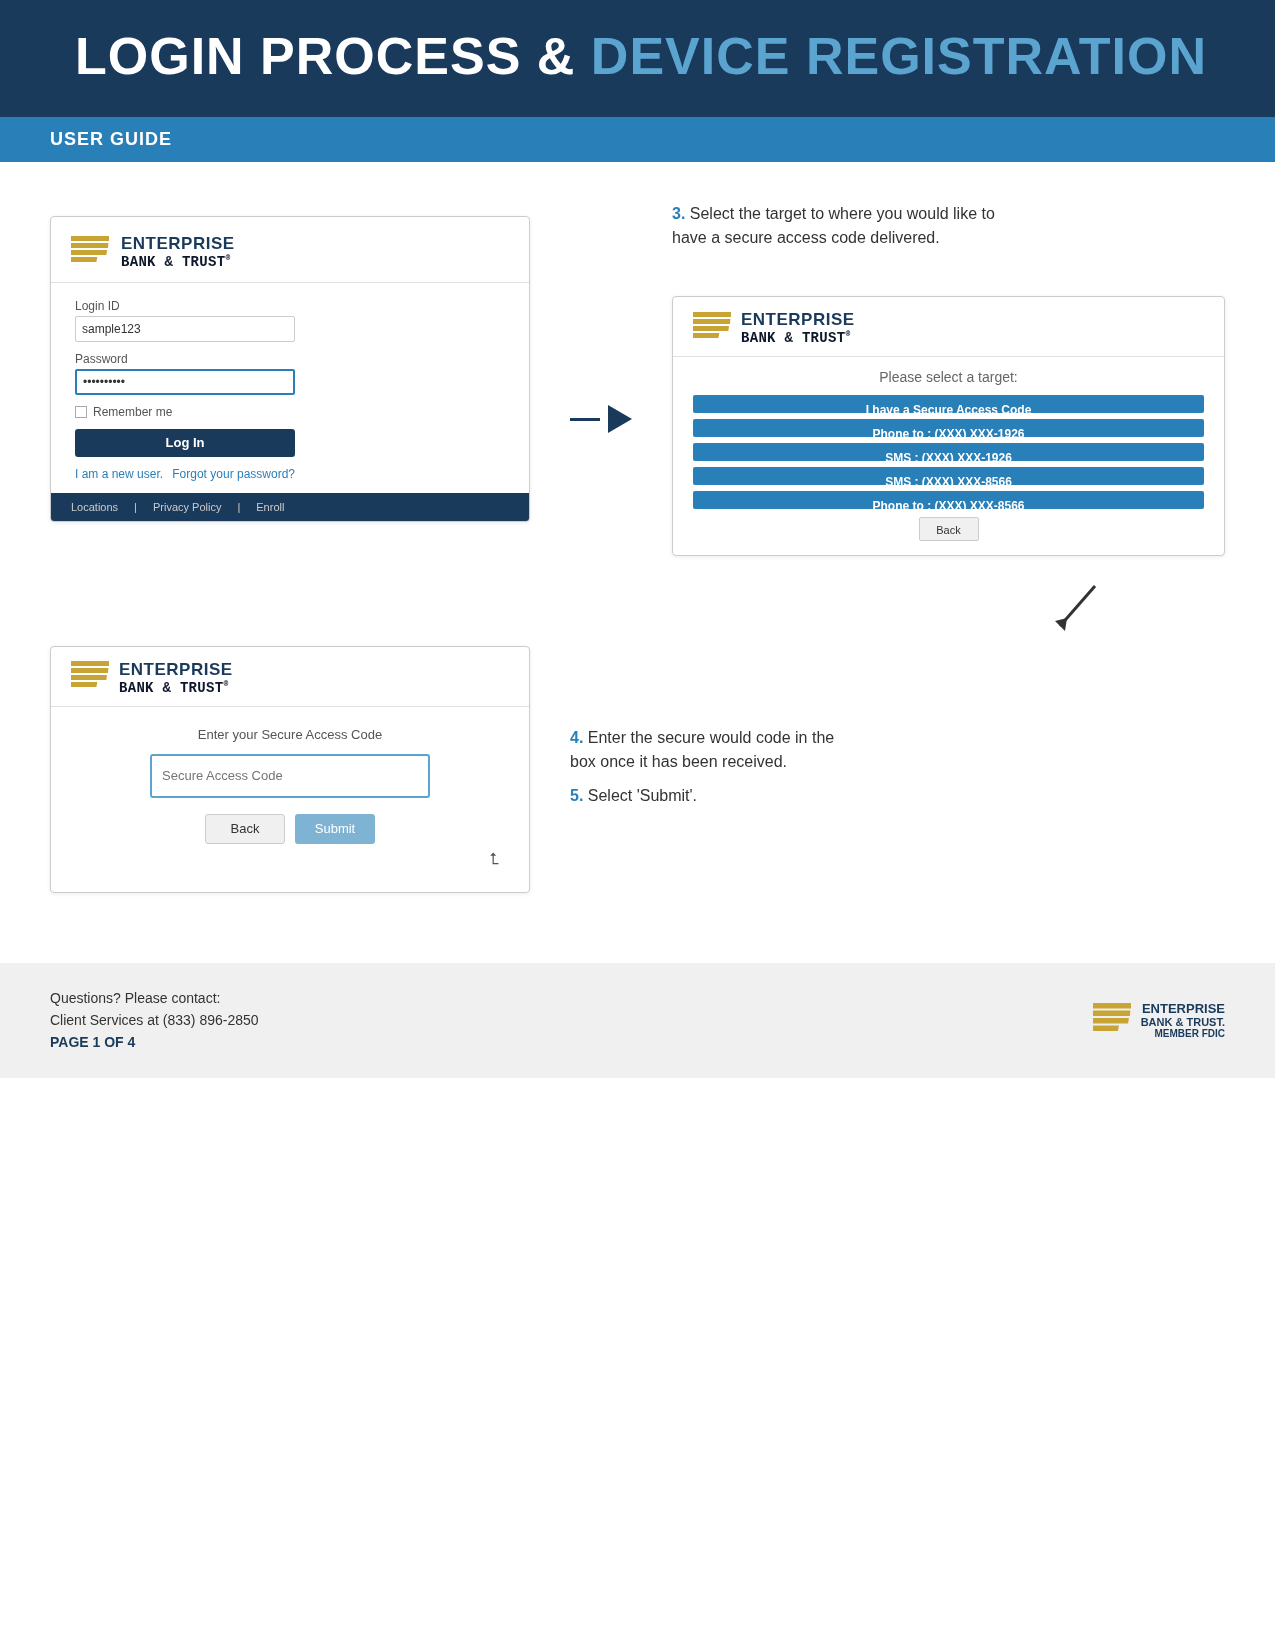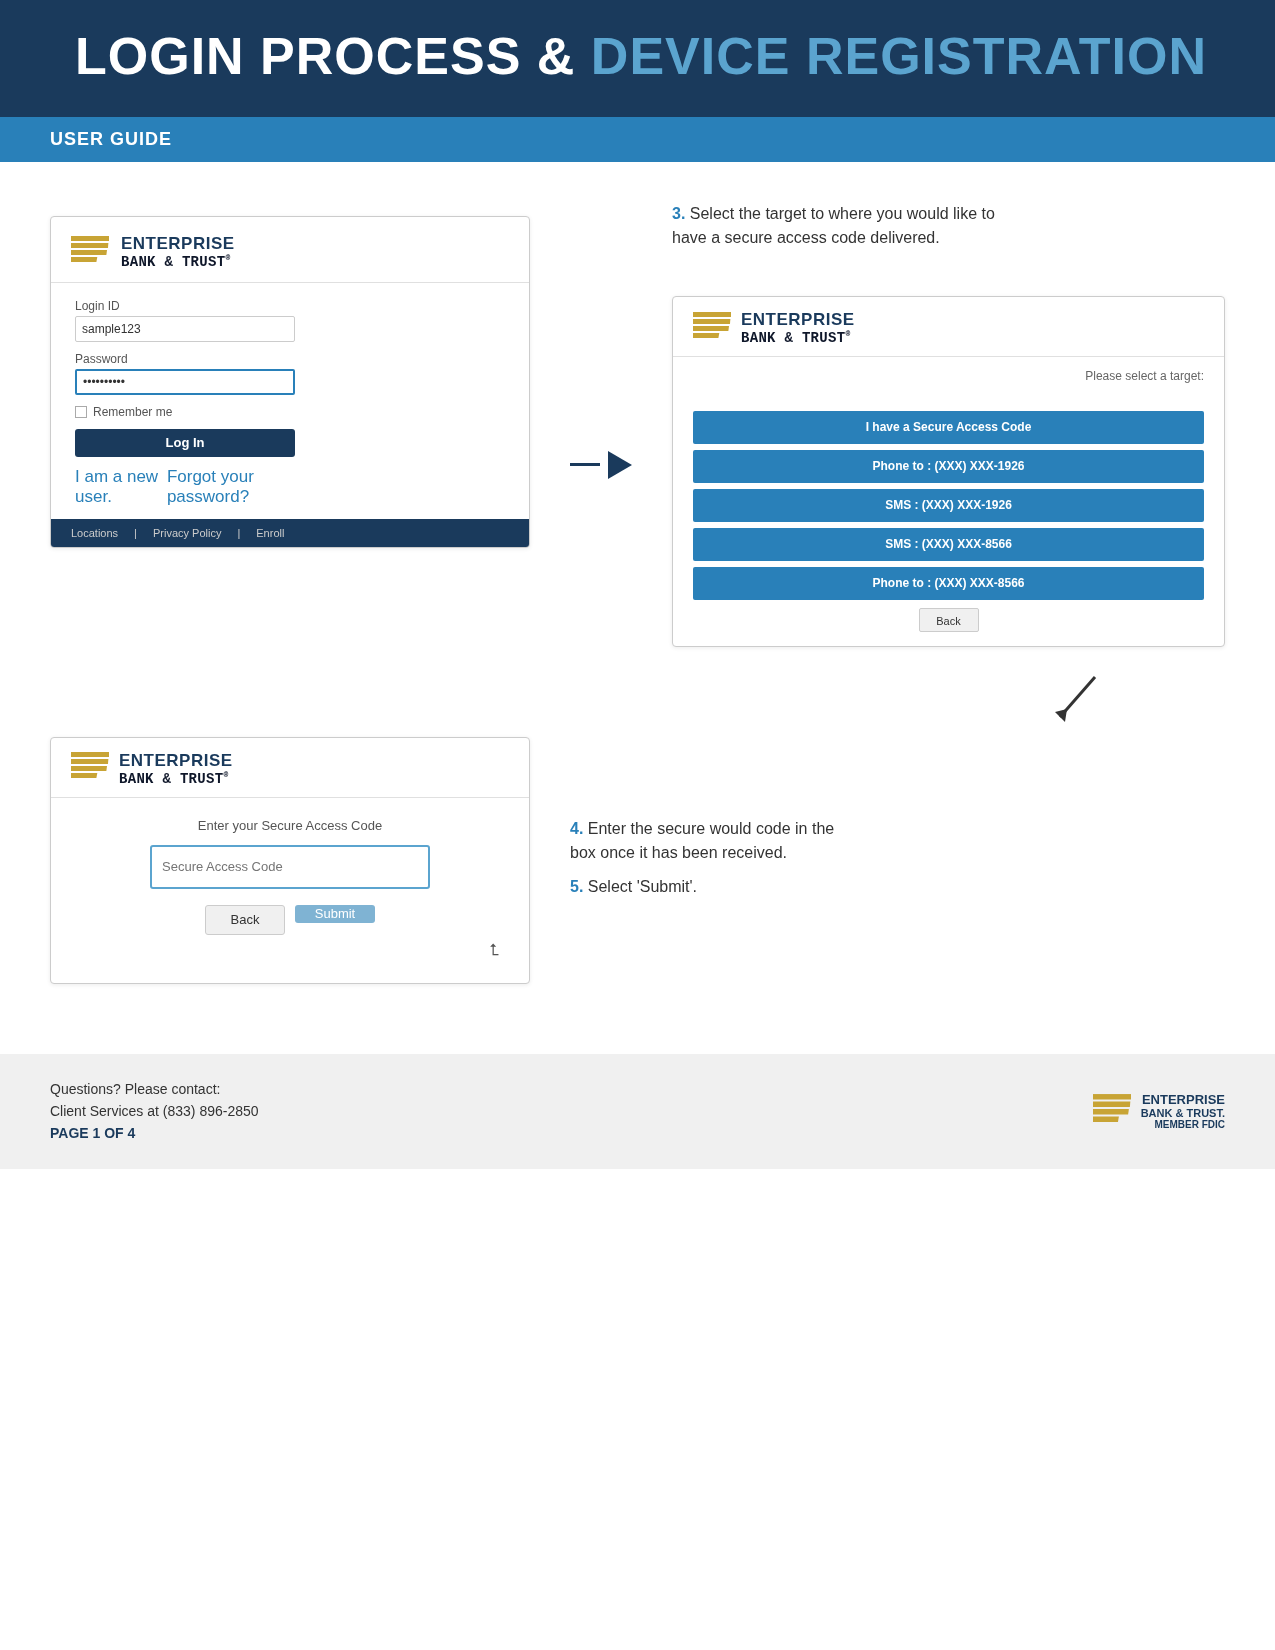"Please select a target:" .target-please { font-size: 12px -> 14px; margin-bottom: 28px -> 10px; text-align: right -> center }
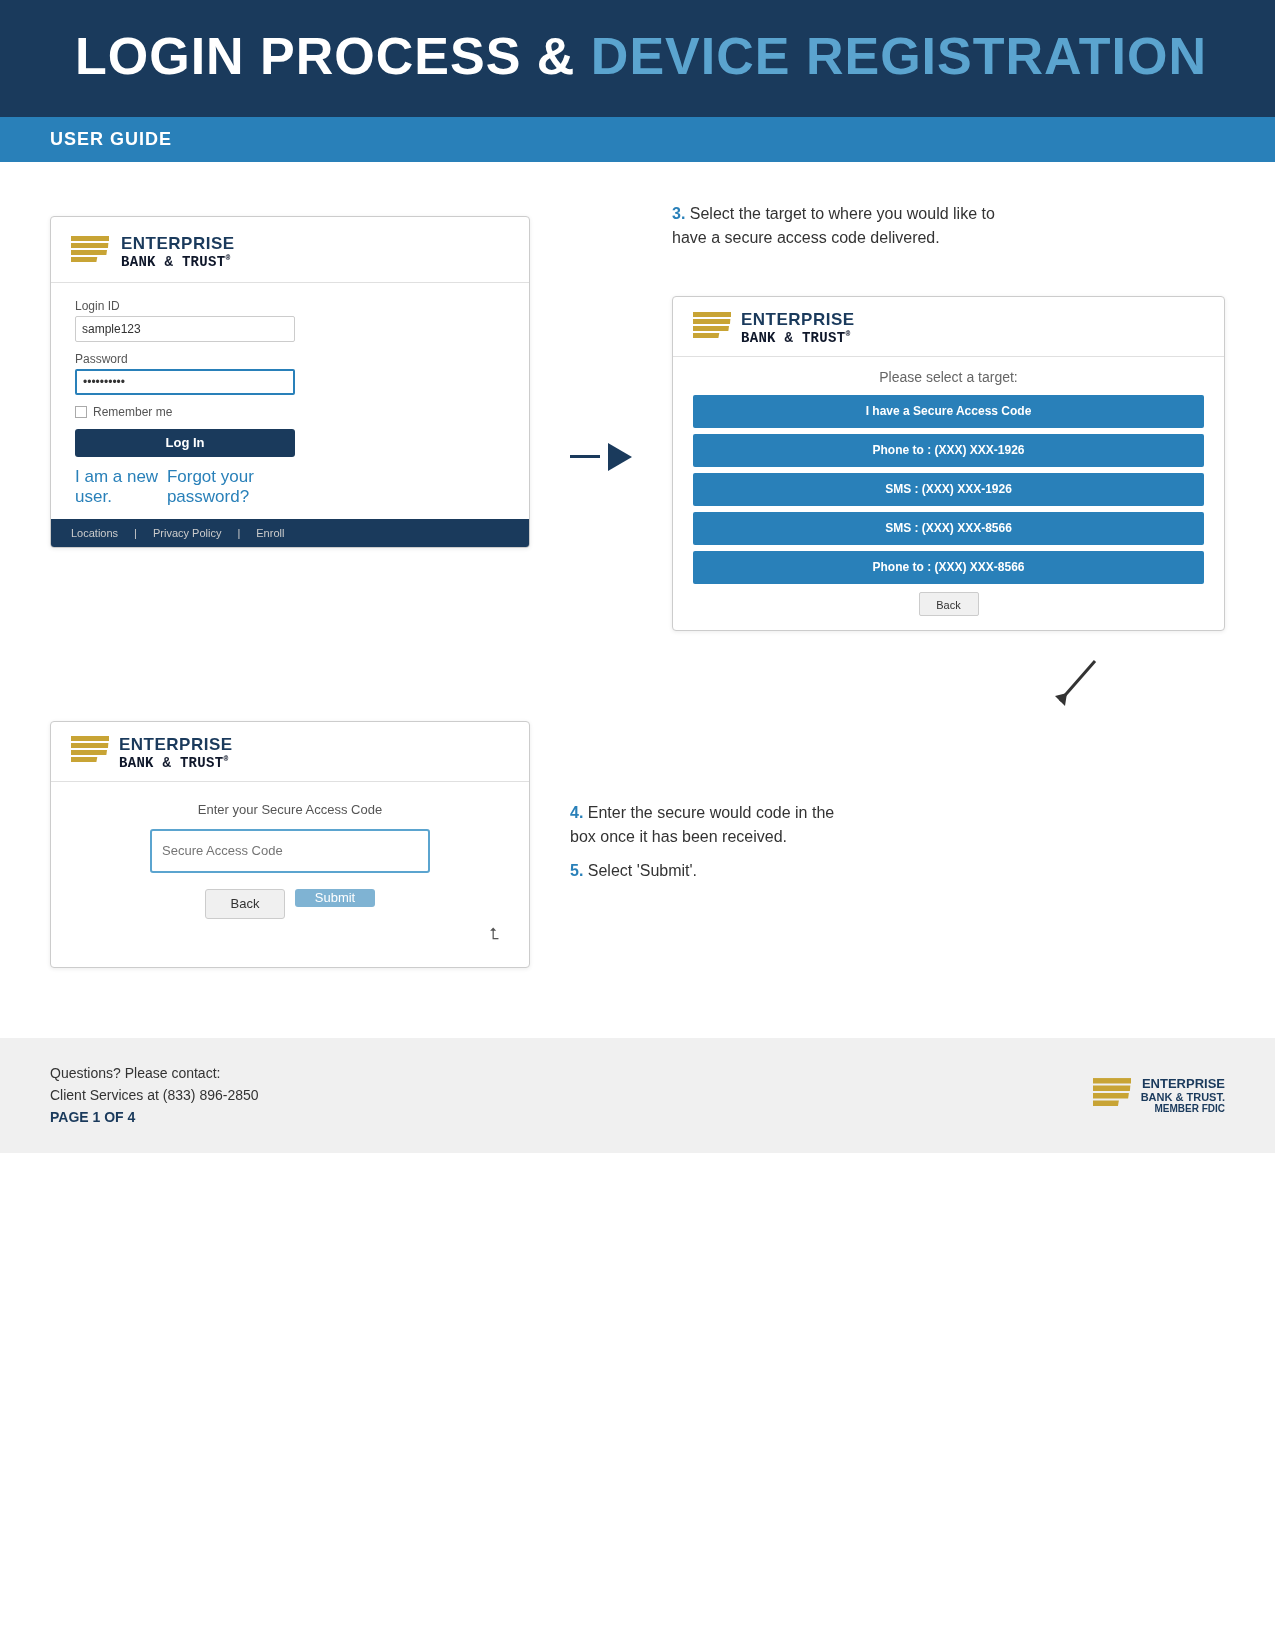"I have a Secure Access" .target-btn { height: 33px -> 18px }
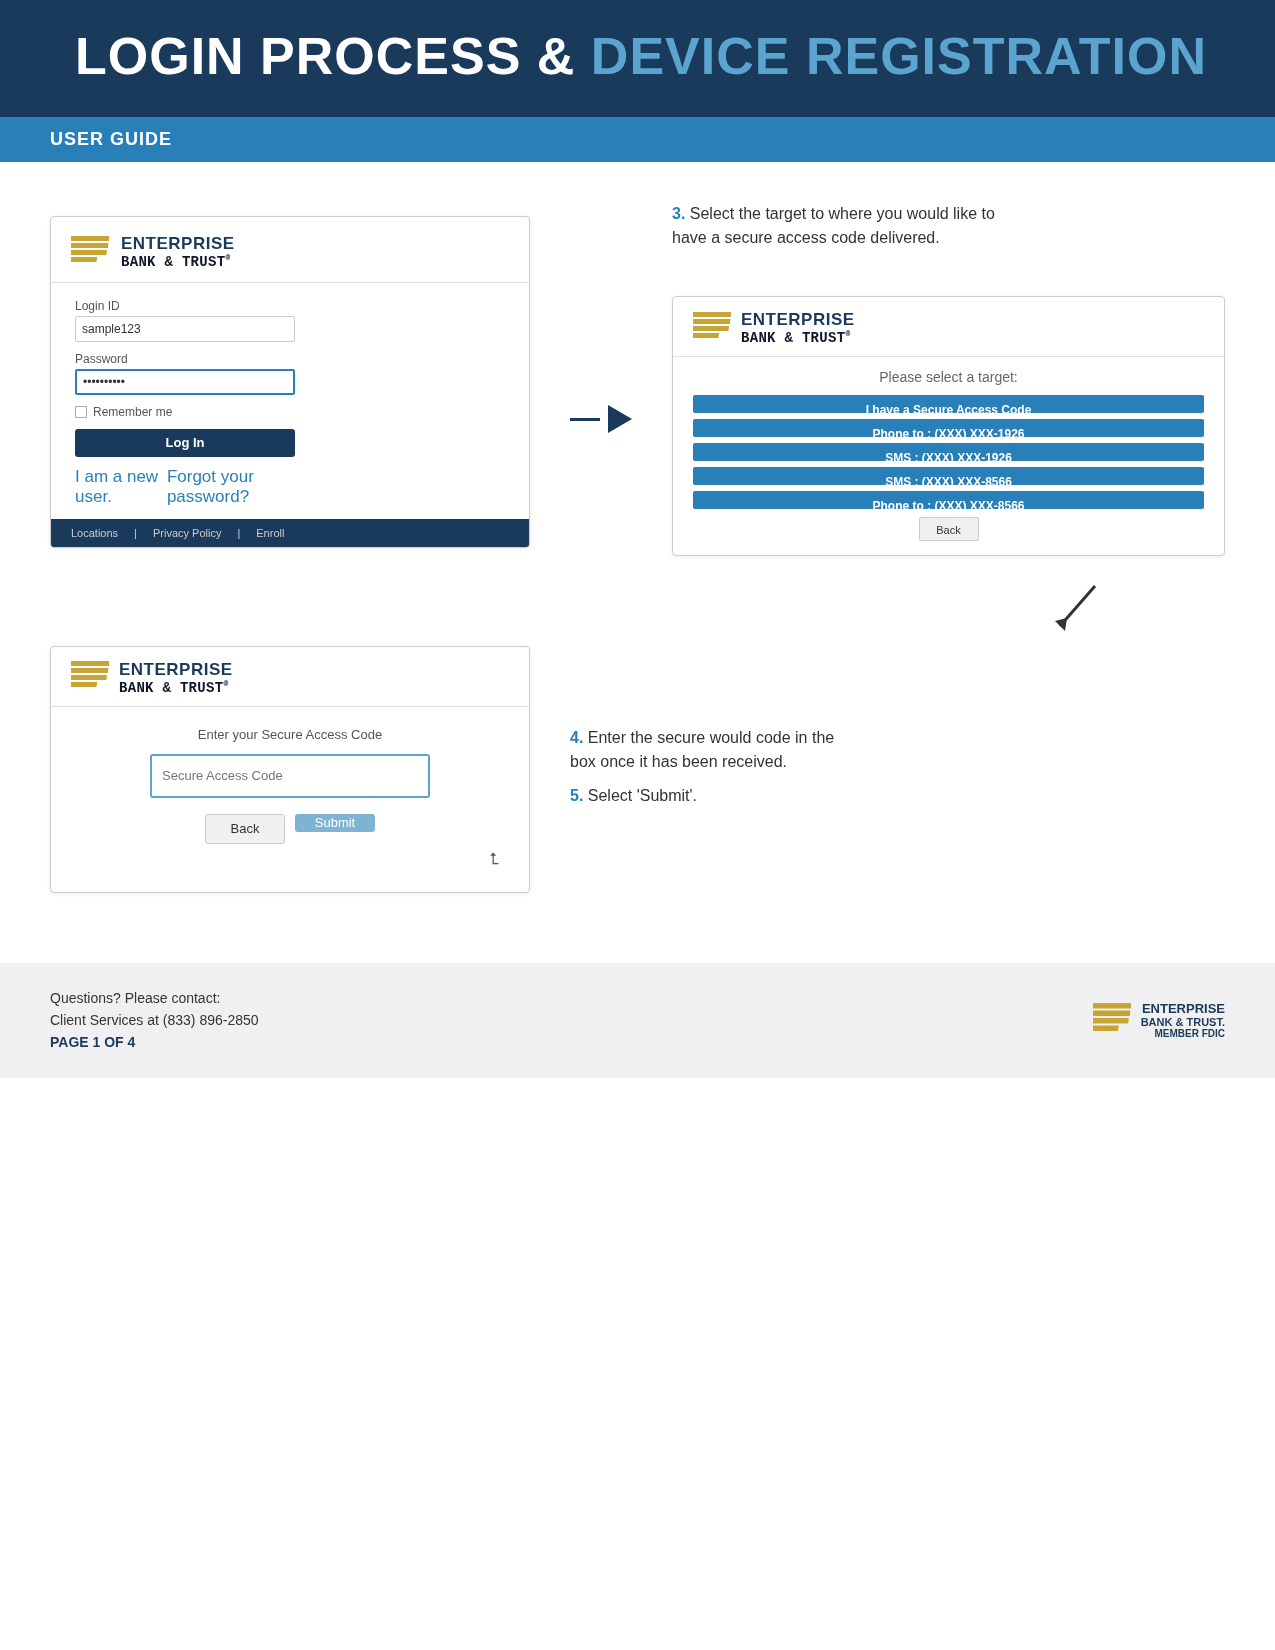"I am a new user." .login-link { font-size: 17px -> 12px }
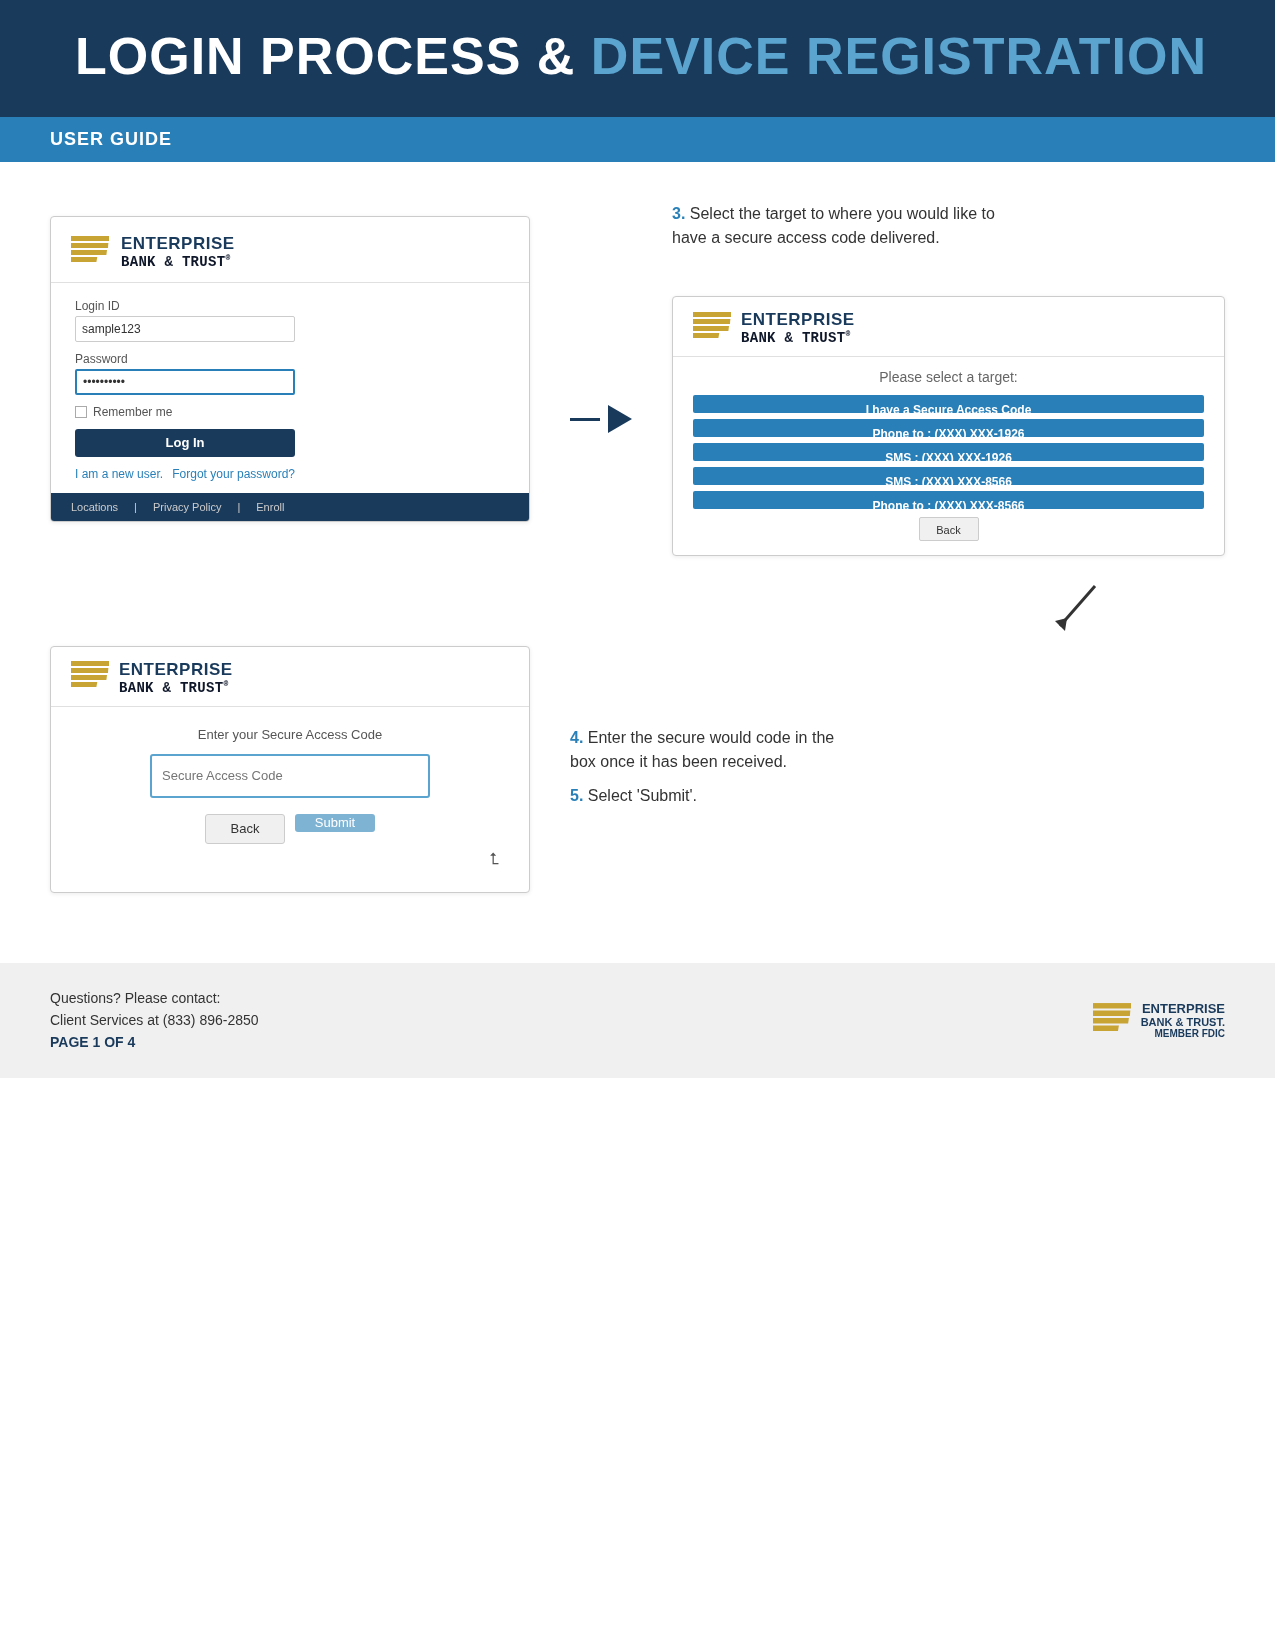"Submit" .sac-submit-btn { height: 18px -> 30px }
